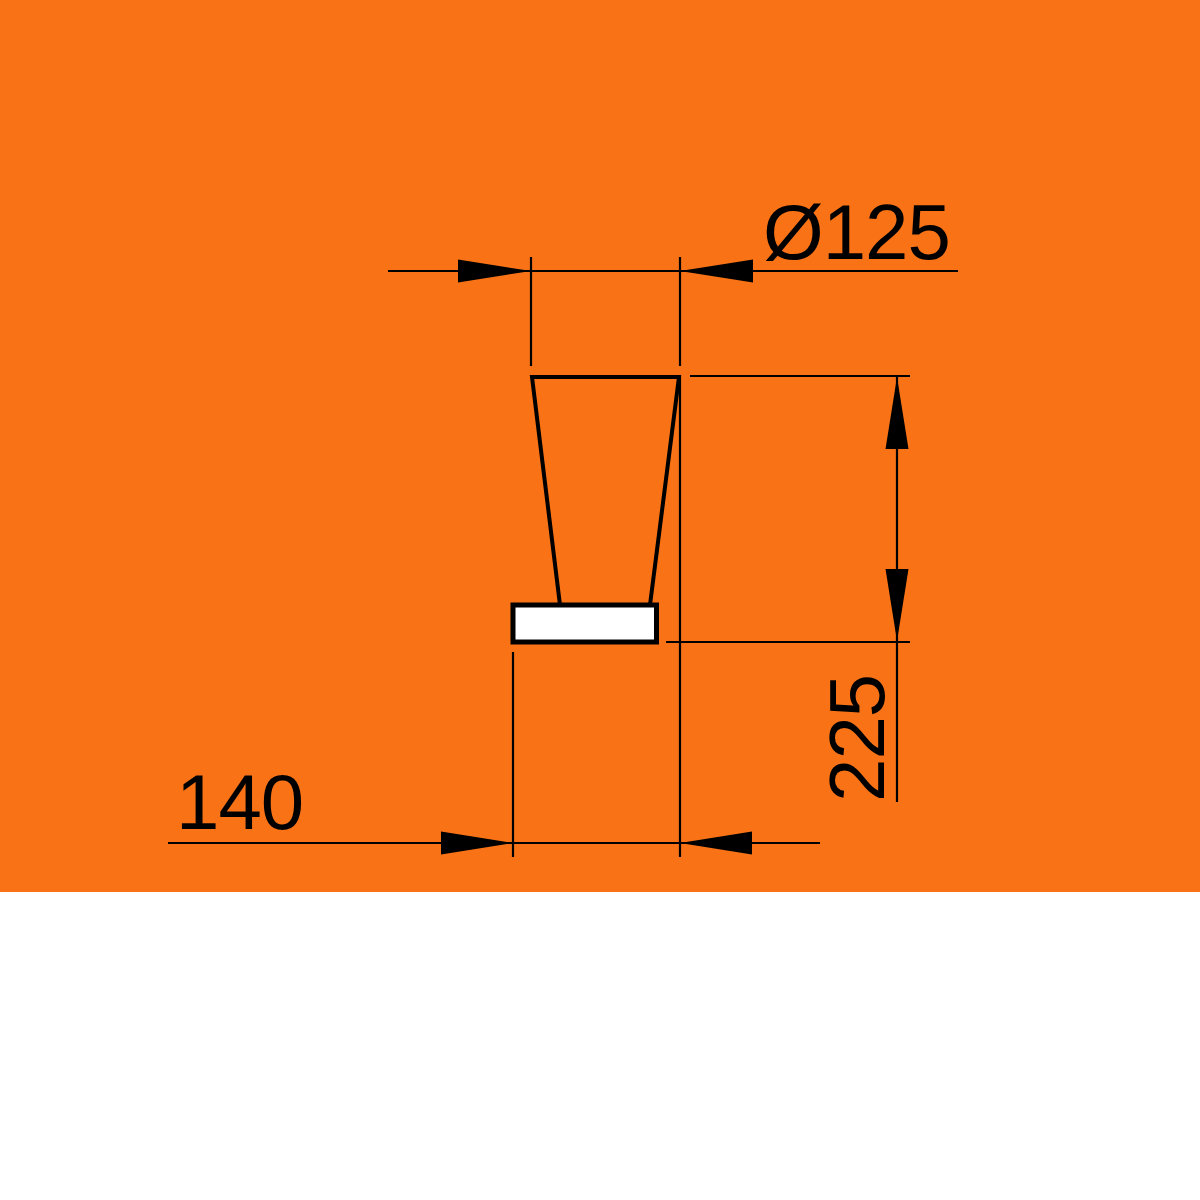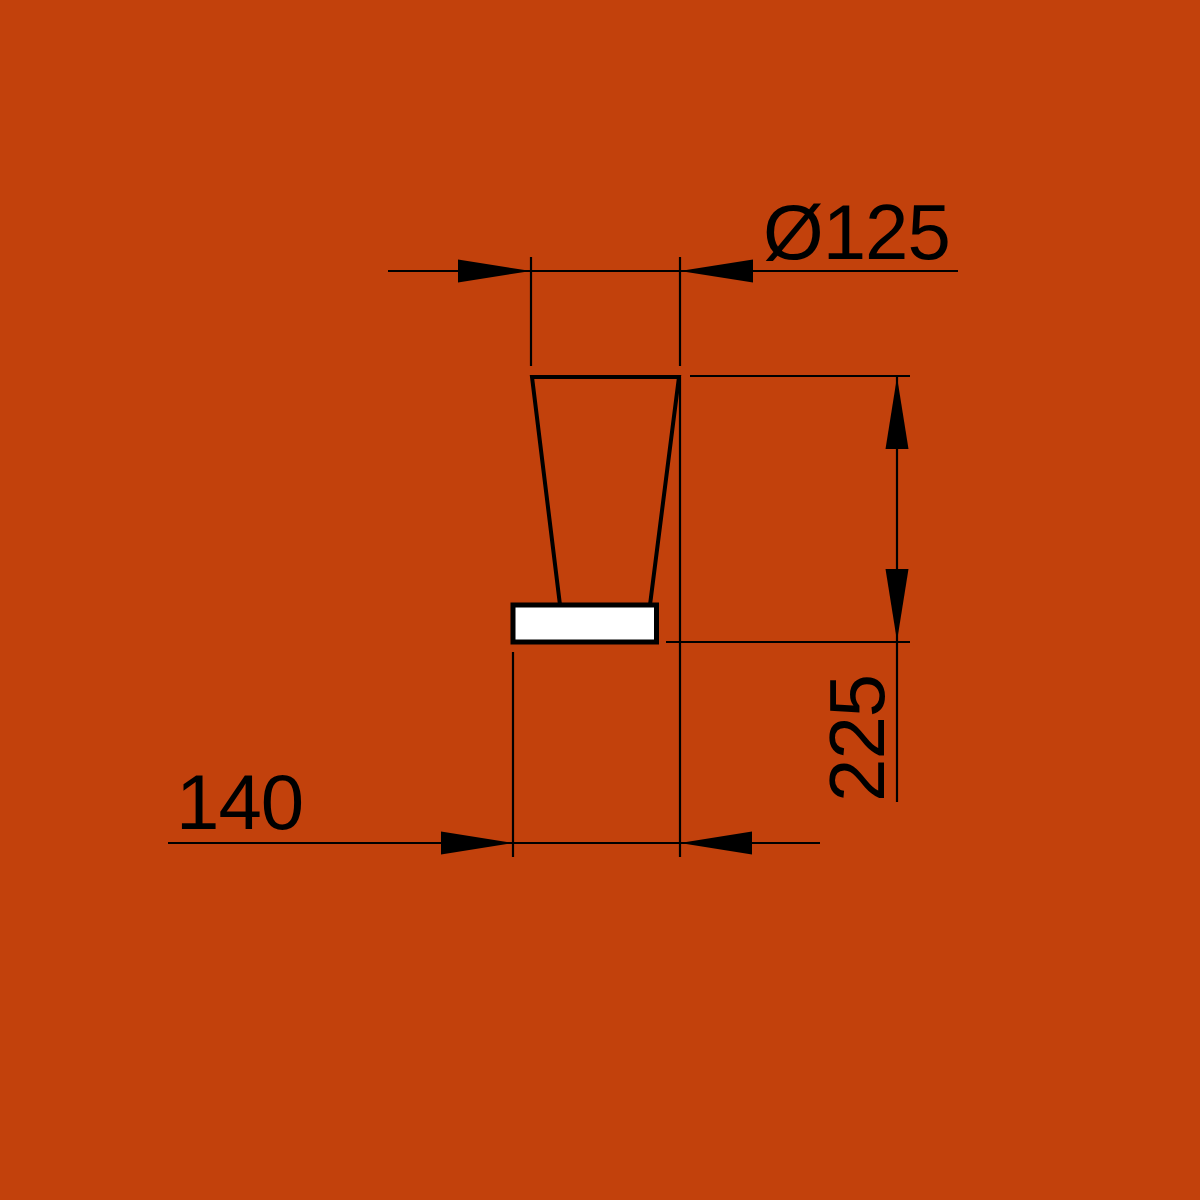"Ø125" .canvas { background: #c2410c -> #f97316; height: 1200px -> 892px }
